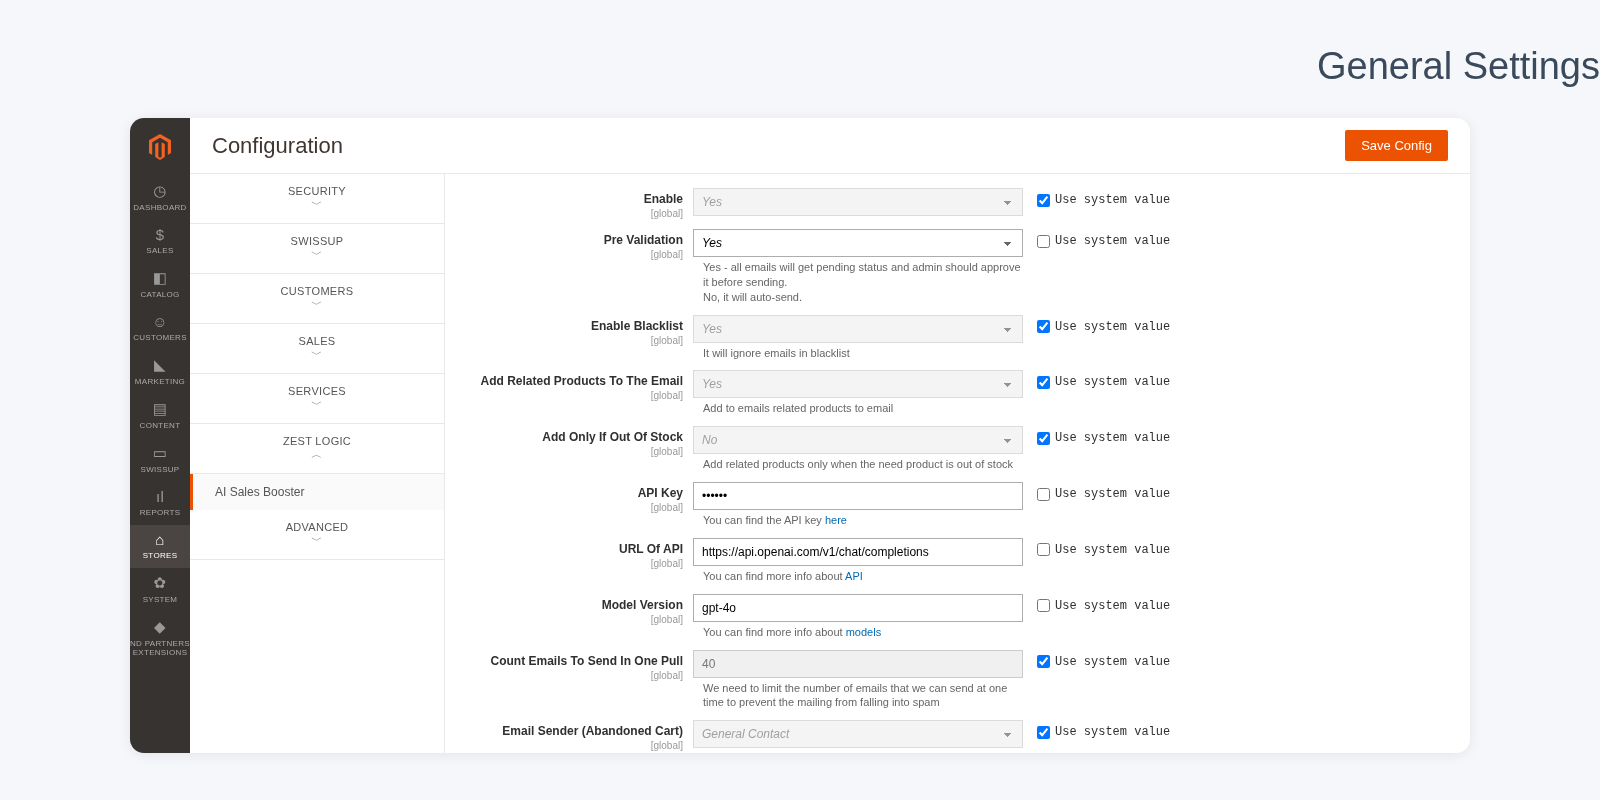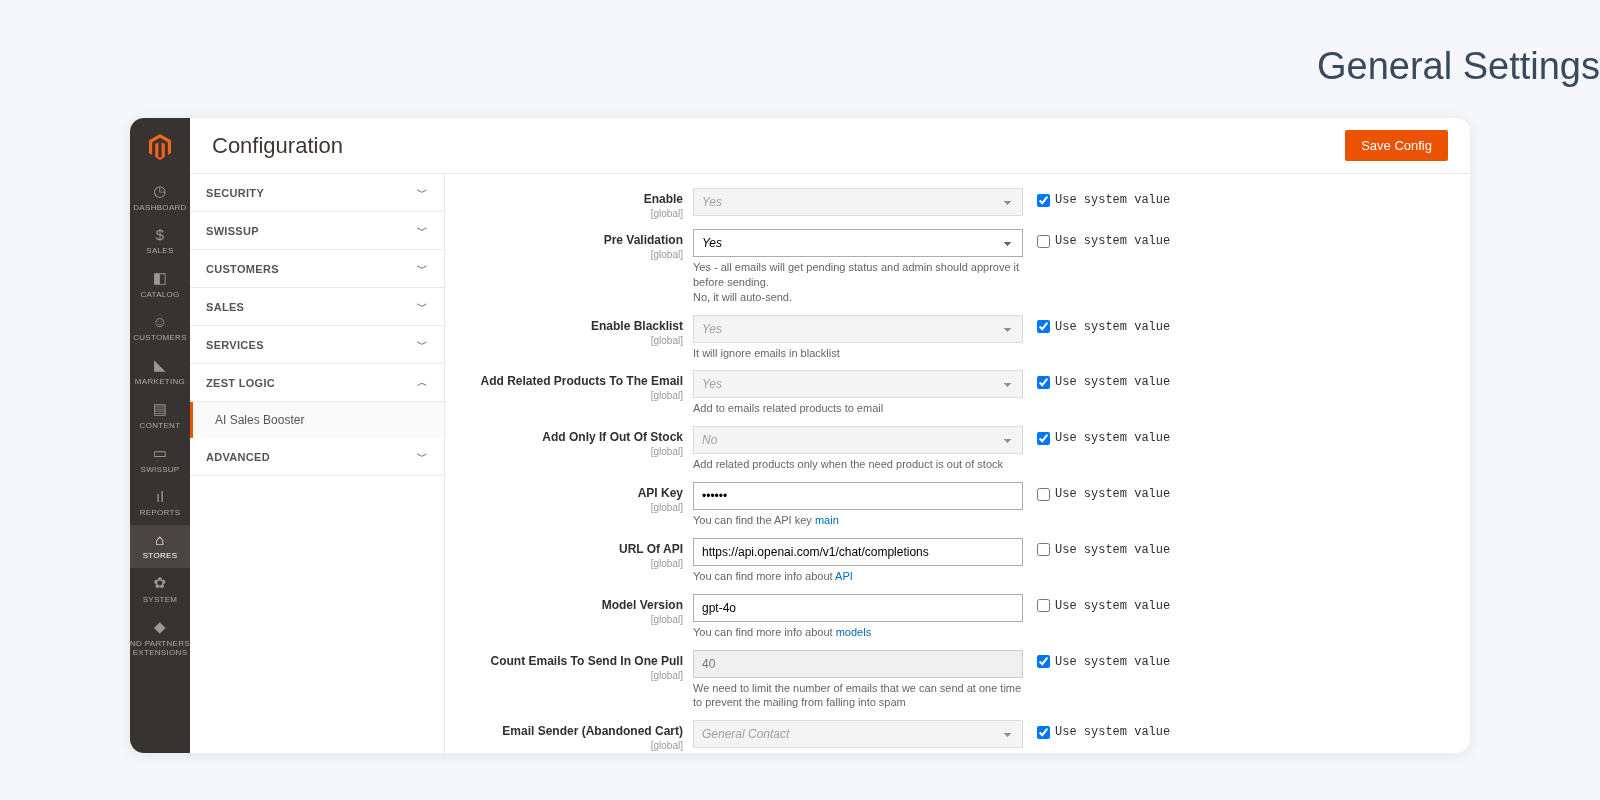"SECURITY" .tree-sec { flex-direction: none -> column; font-weight: 700 -> 400 }
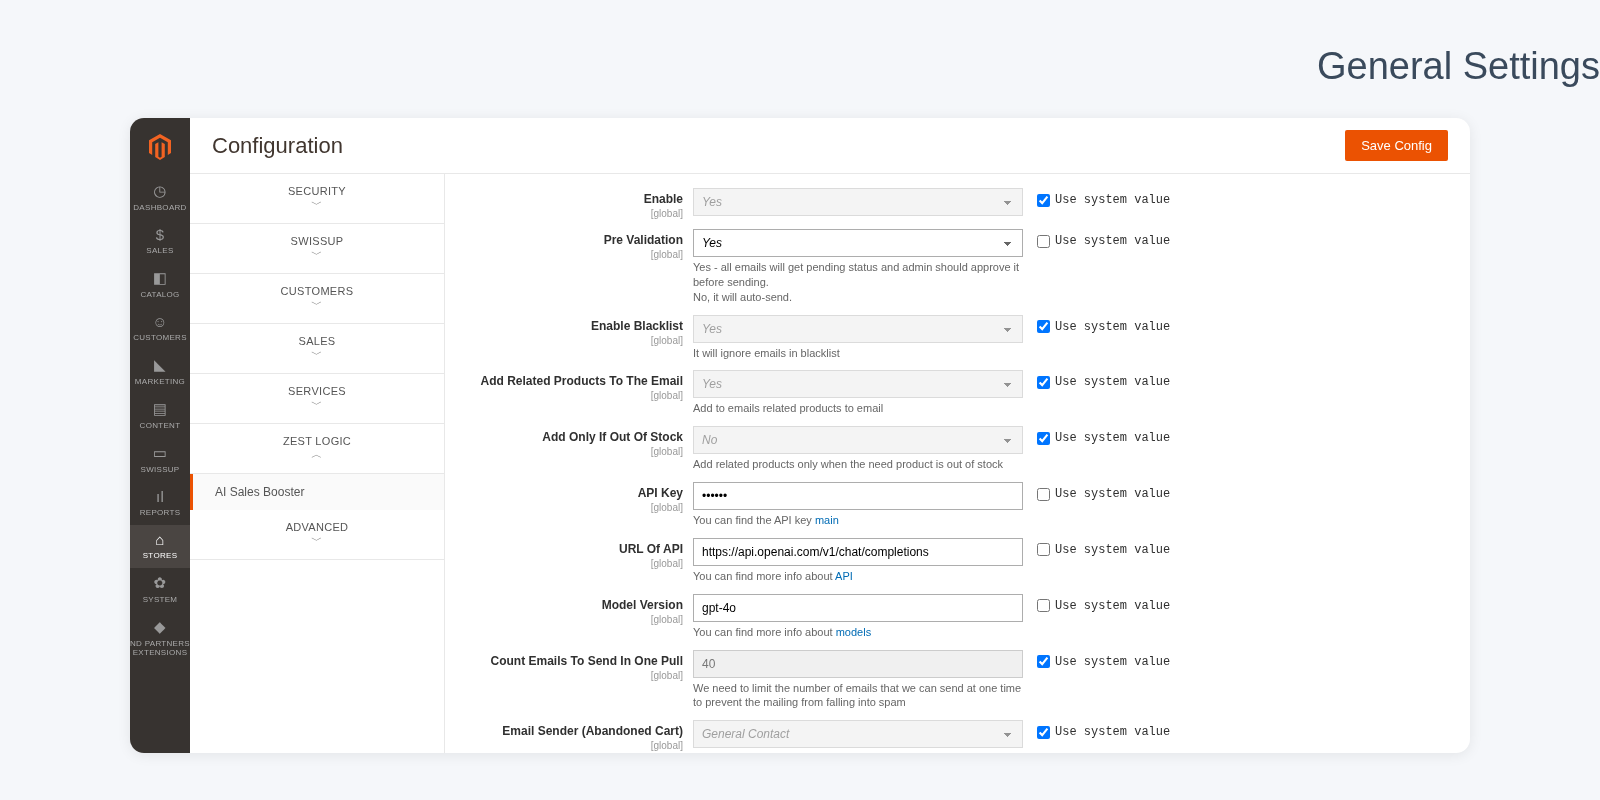"Yes - all emails will" .note { margin-left: none -> 10px }
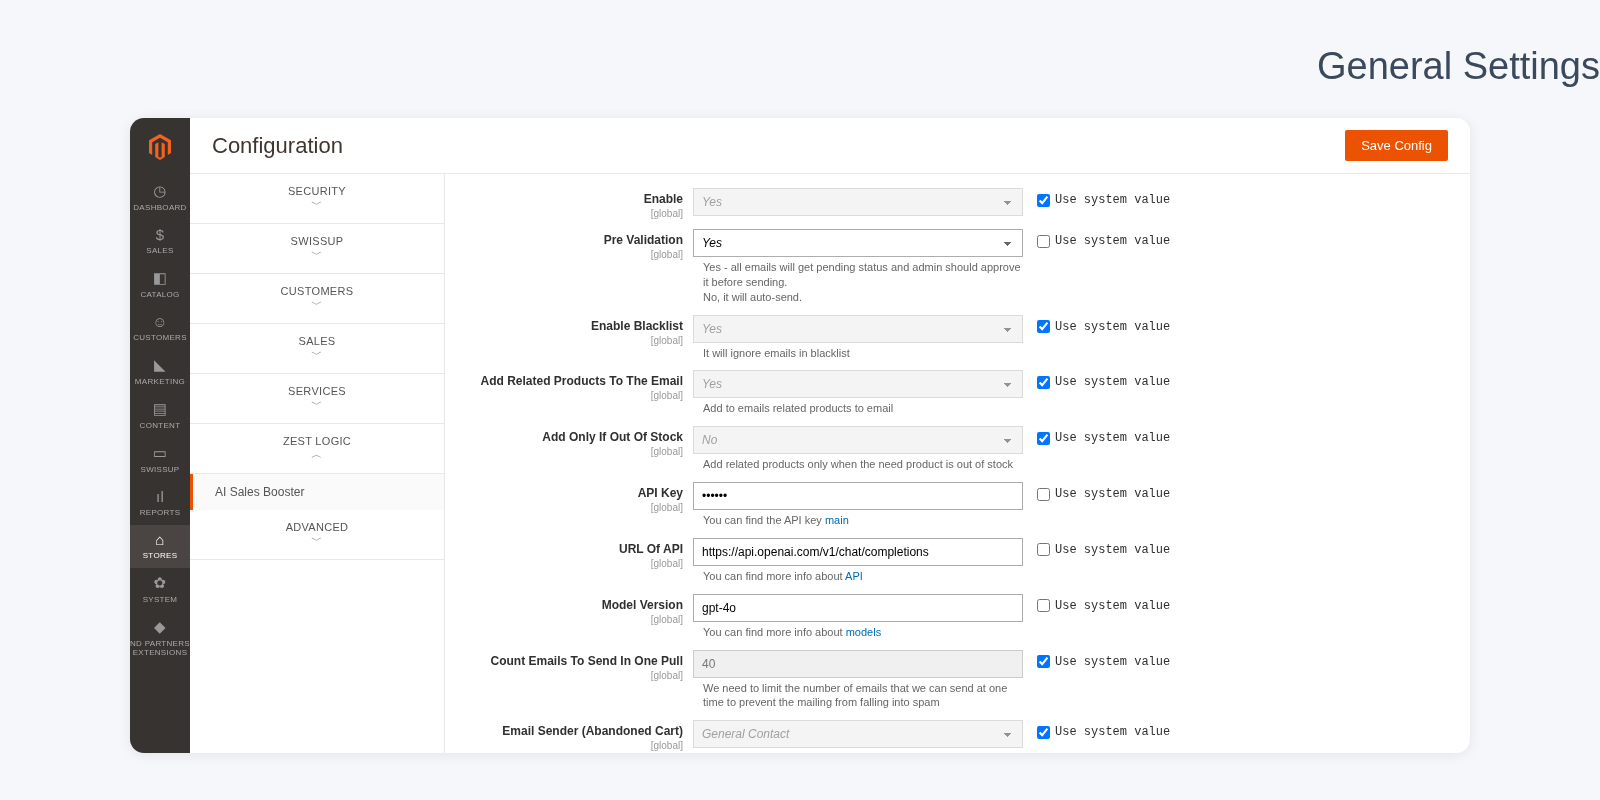"main" a { text: main -> here }
